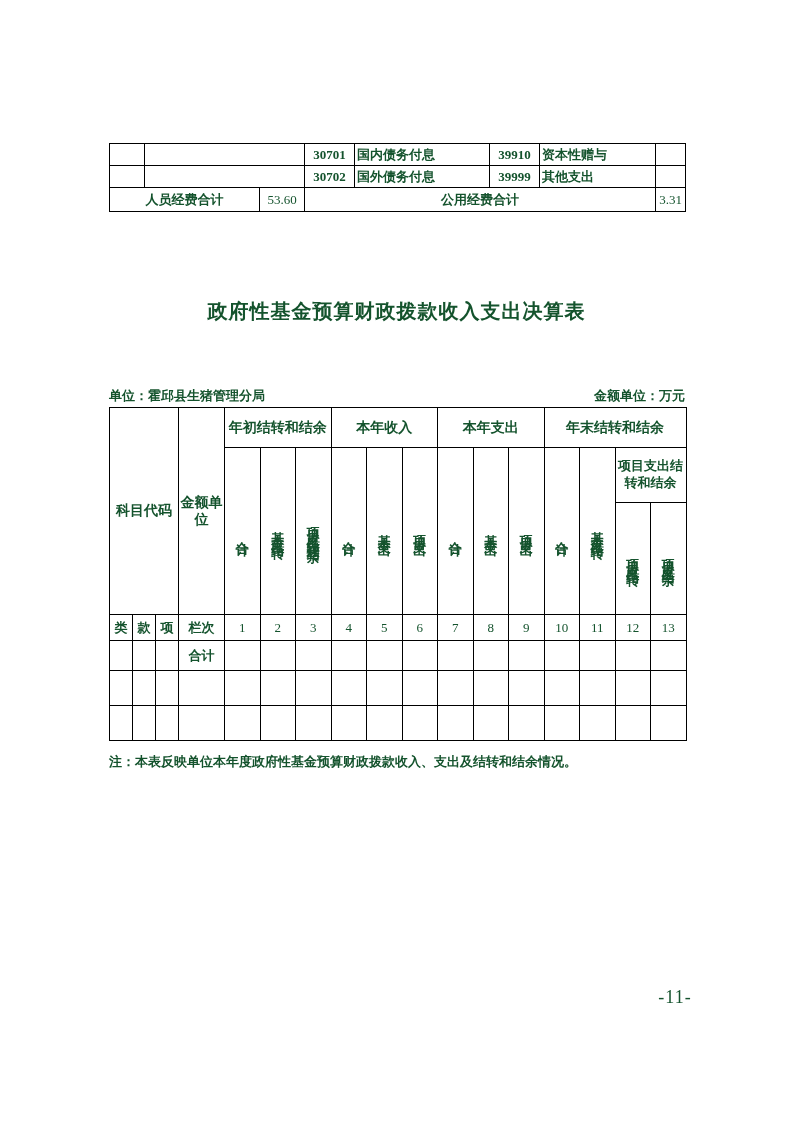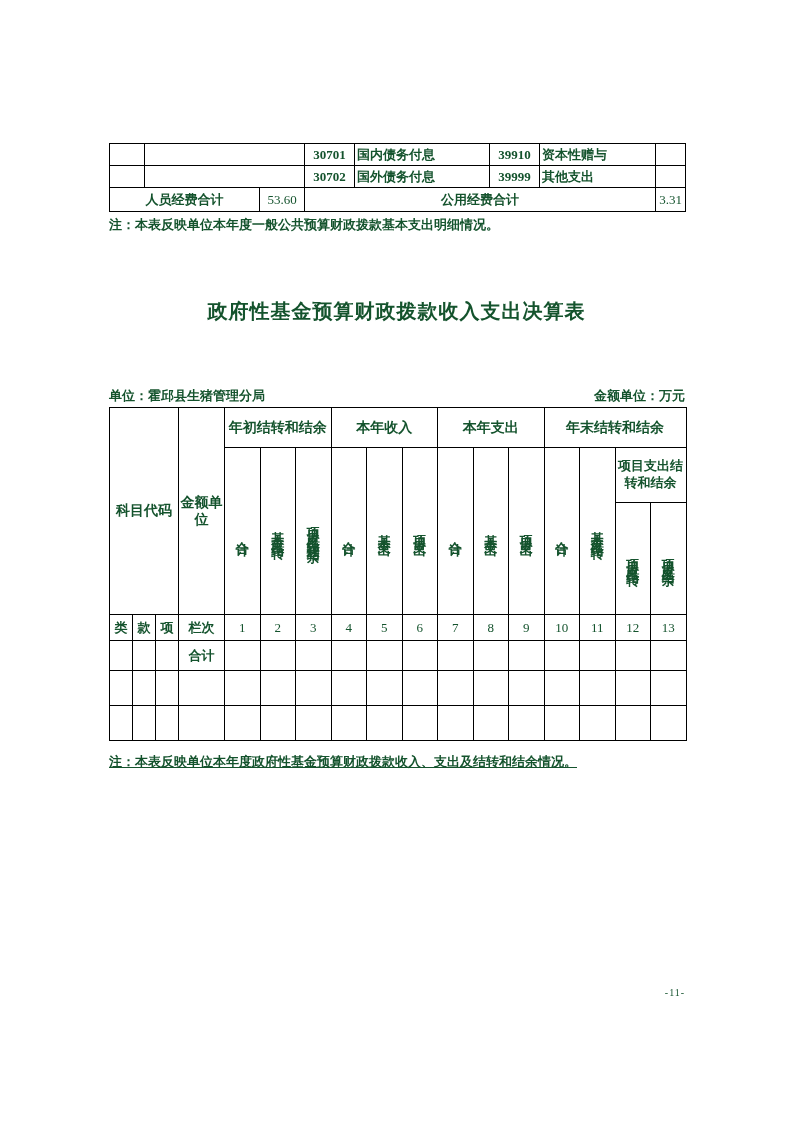"注：本表反映单位本年度一般公共预算财政拨款基本支出明细情况。" div.abs { html: <div>注：本表反映单位本年度一般公共预算财政拨款基本支出明细情况。</div> -> none }
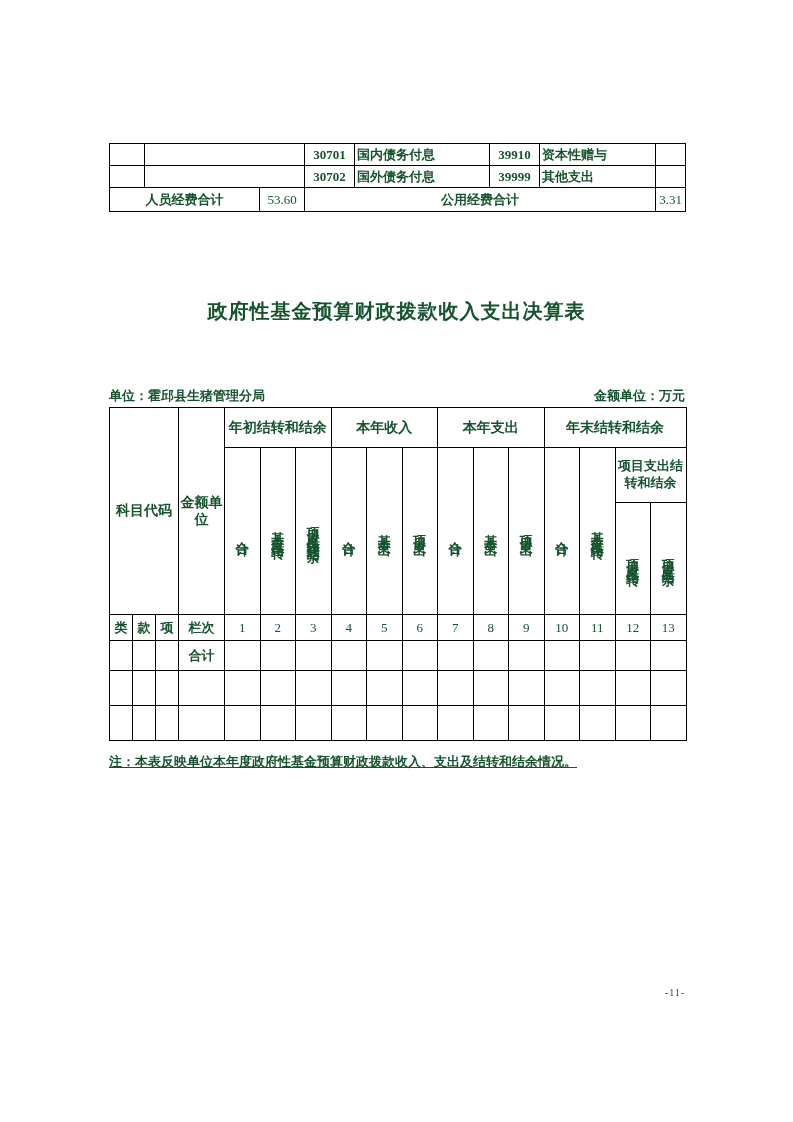"注：本表反映单位本年度政府性基金预算财政拨款收入、支出及结转和结余情况。" div.abs { text-decoration: underline -> none }
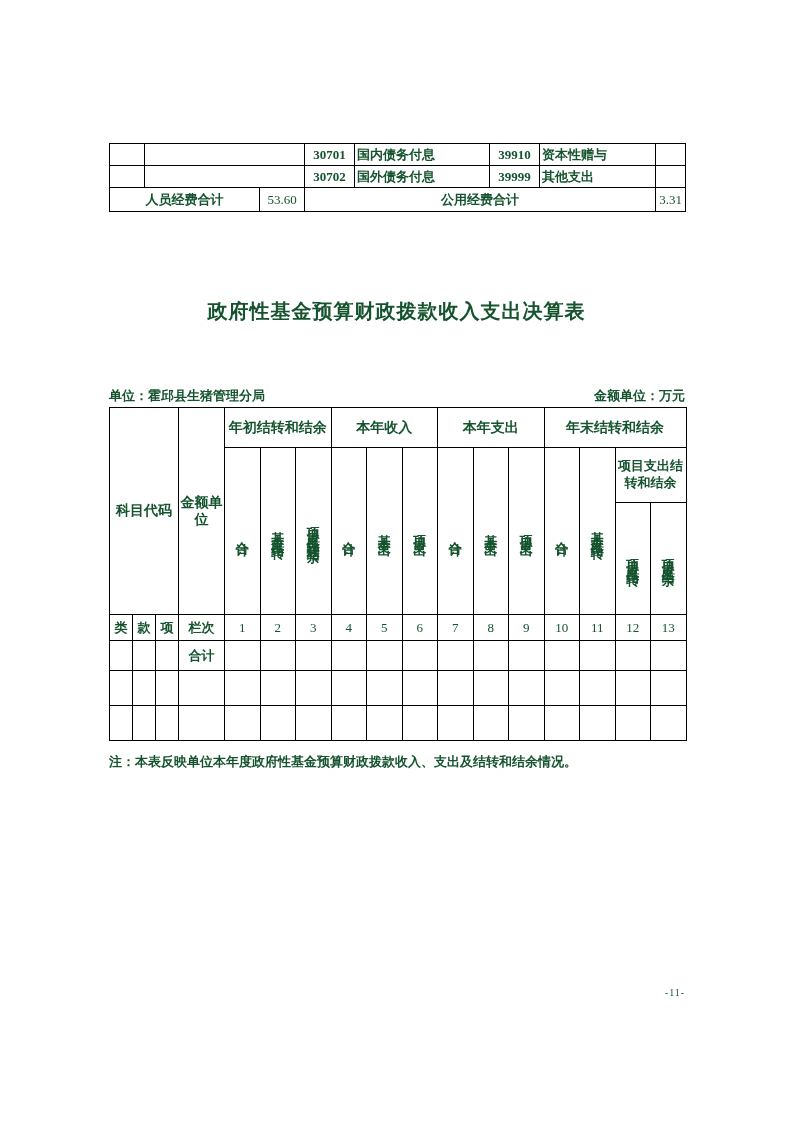"-11-" .pagenum { font-size: 10px -> 18px }
